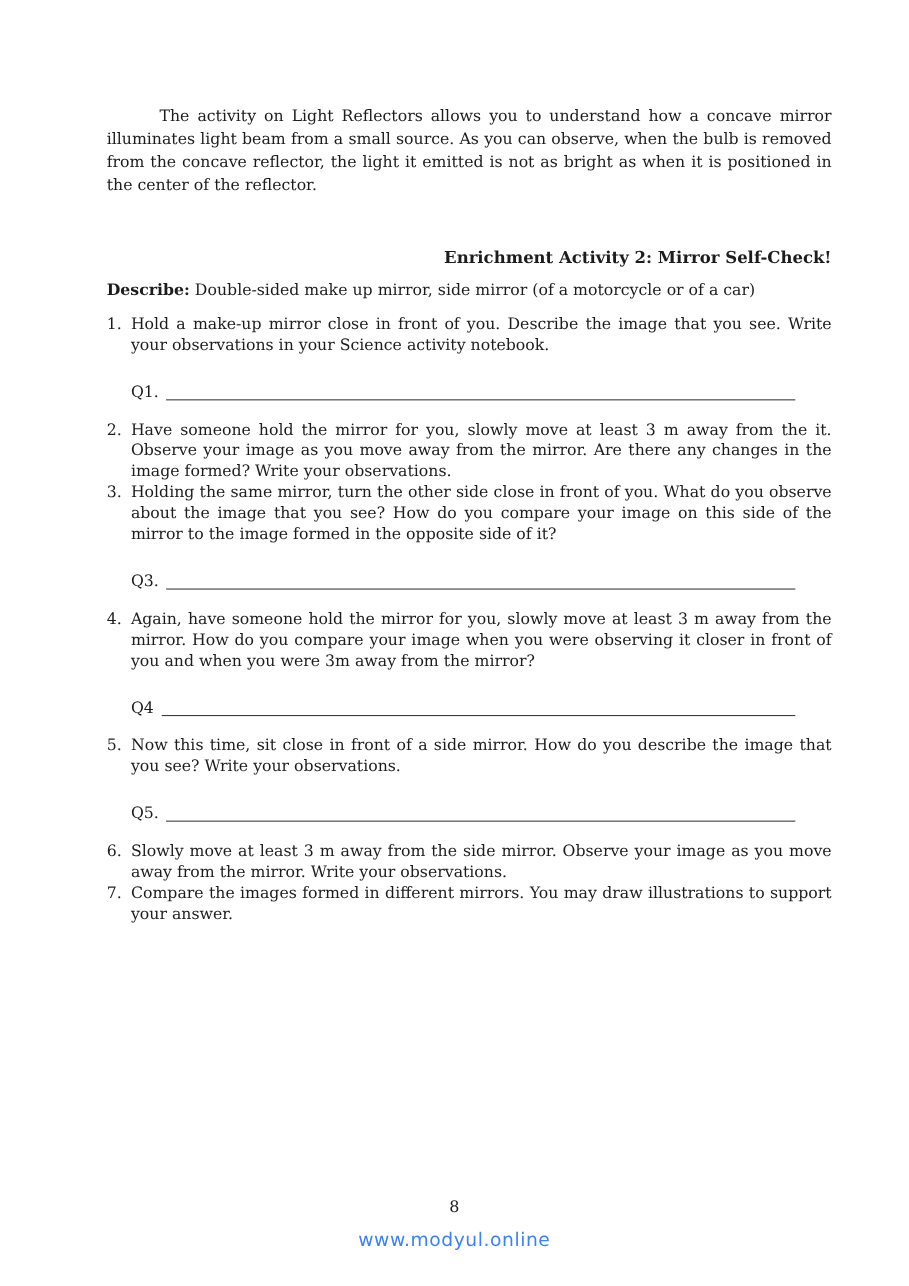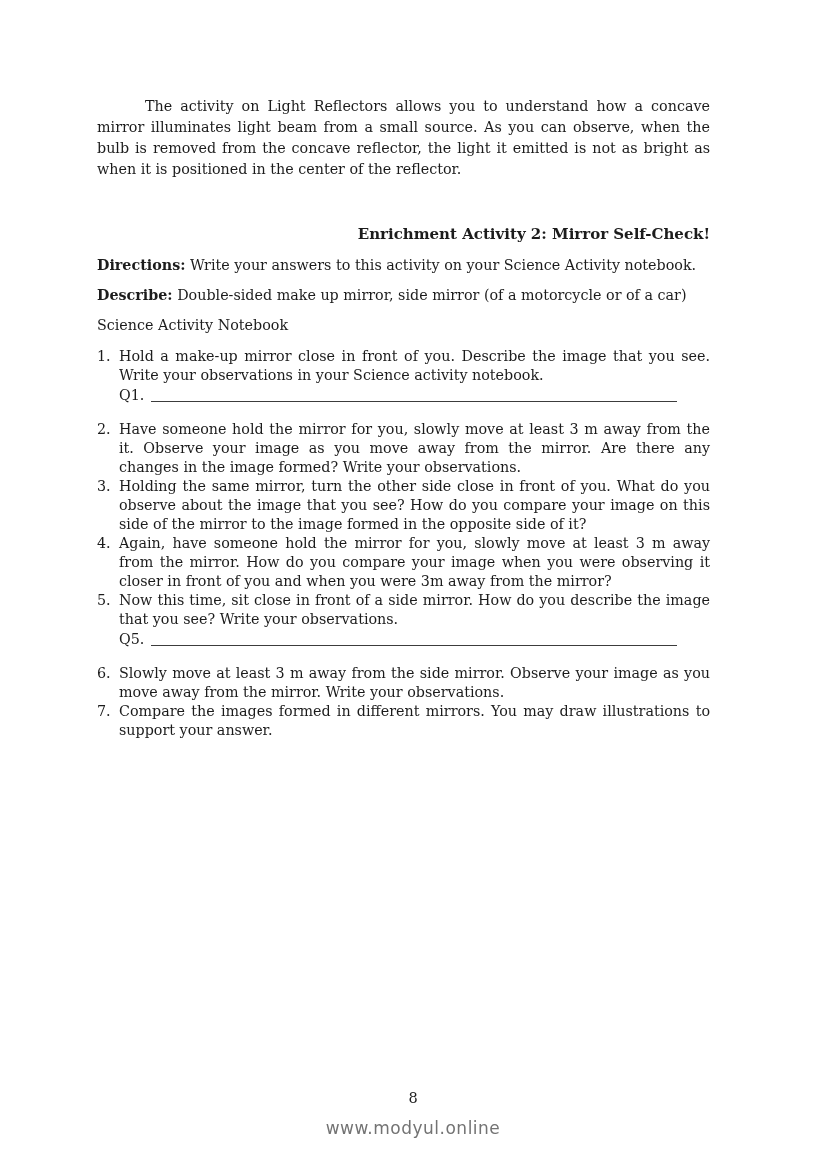"The activity on Light Reflectors" .page { padding: 96px 116px 0 97px -> 96px 70px 0 97px }
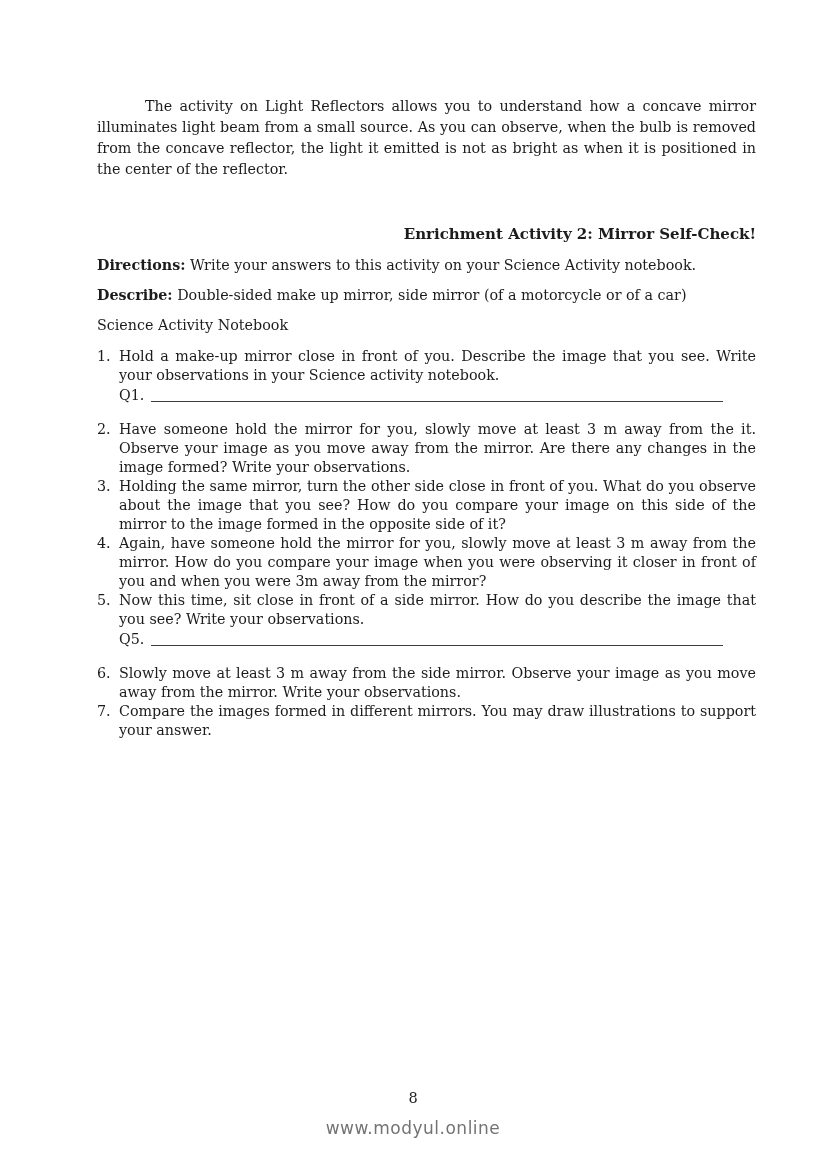"Directions: Write your answers to" p.meta { html: <p><span>Directions:</span> <span>Write your answers to this activity on your Science Activity notebook.</span></p> -> none }
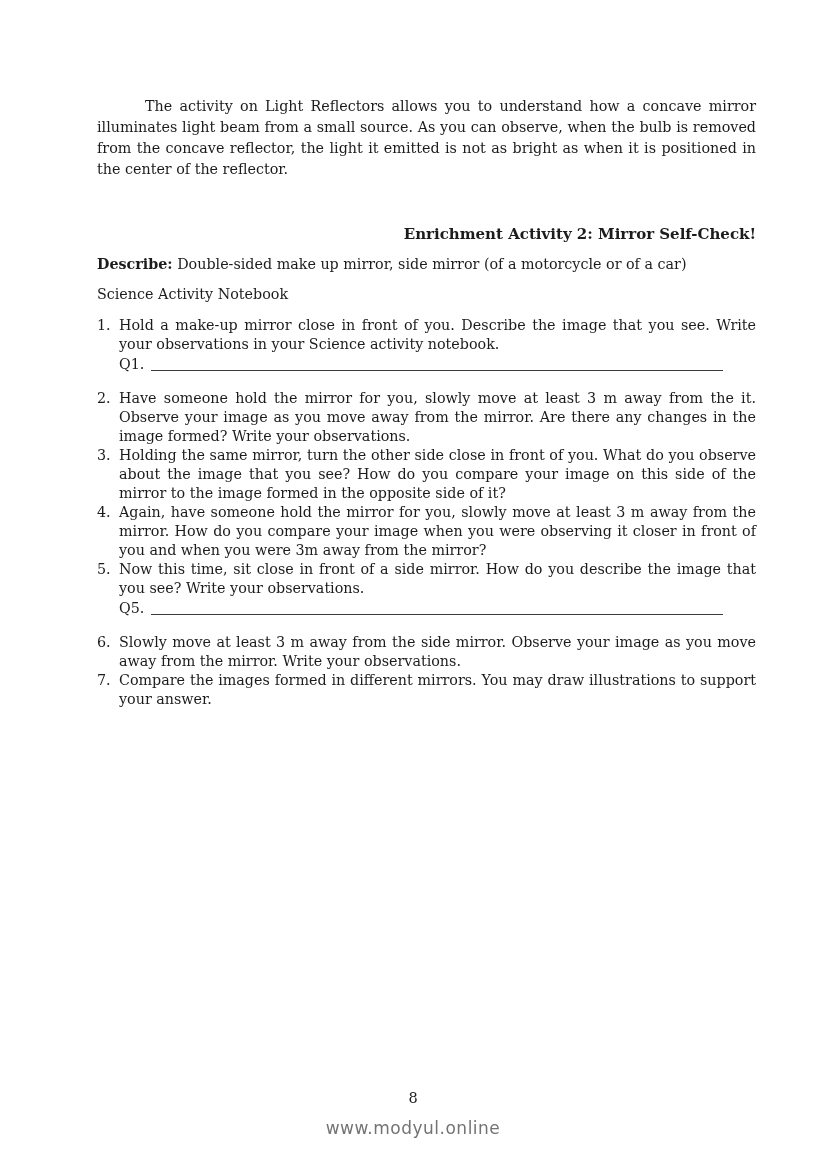"Science Activity Notebook" p.meta { html: <p>Science Activity Notebook</p> -> none }
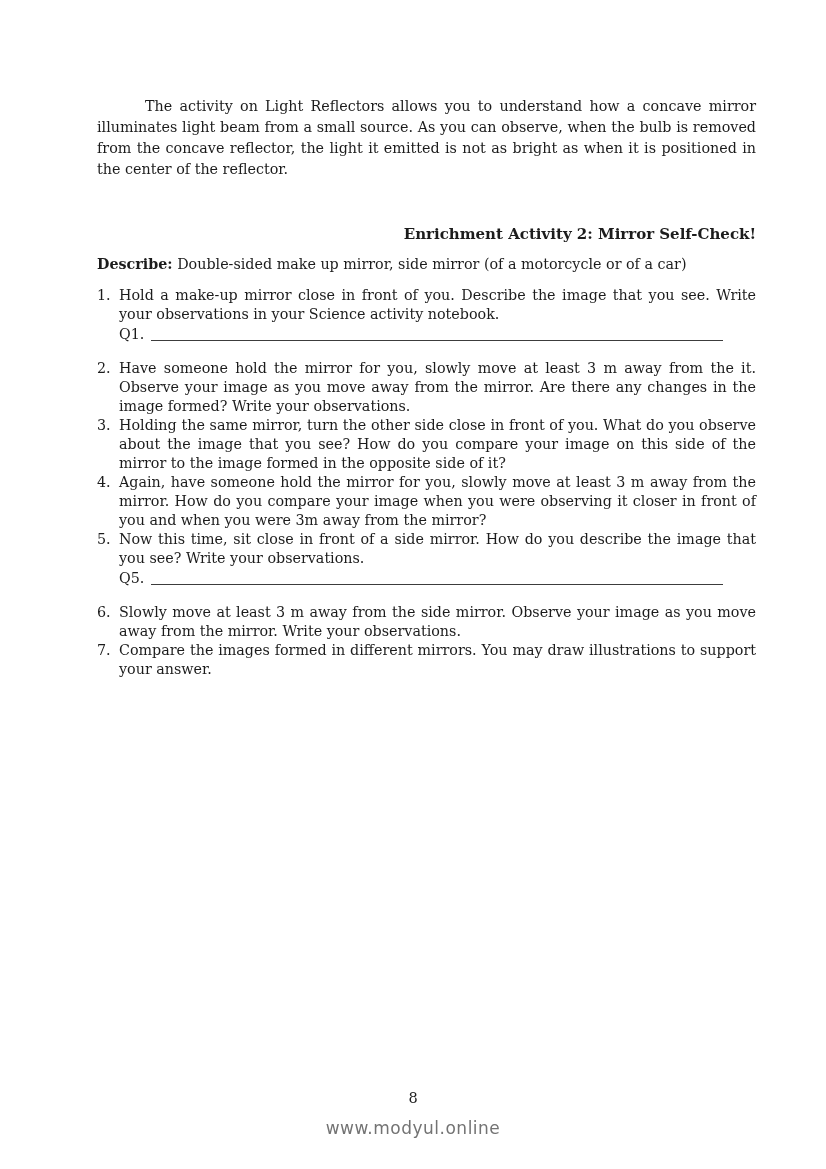"Q1." .q-row { margin: 0 33px 14px 22px -> 23px 33px 14px 22px }
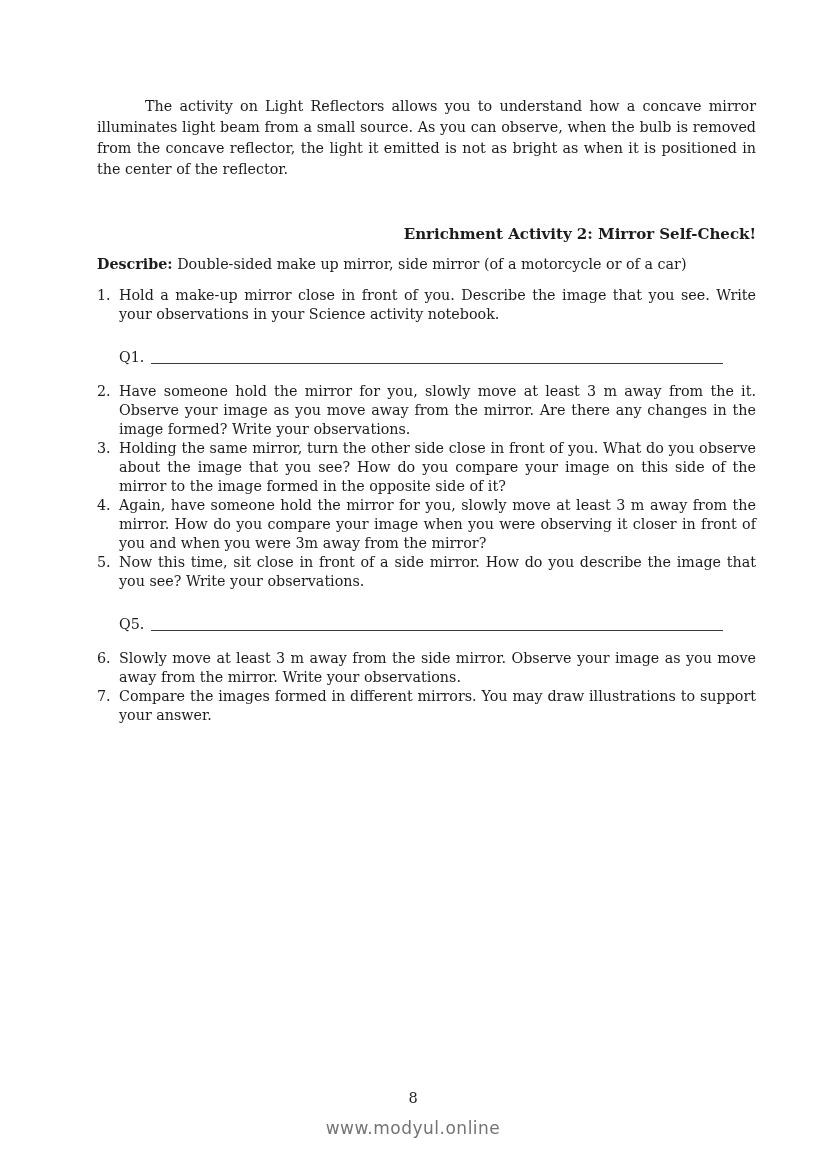"Q3." div.q-row { html: none -> <div> <span>Q3.</span> <span></span> </div> }
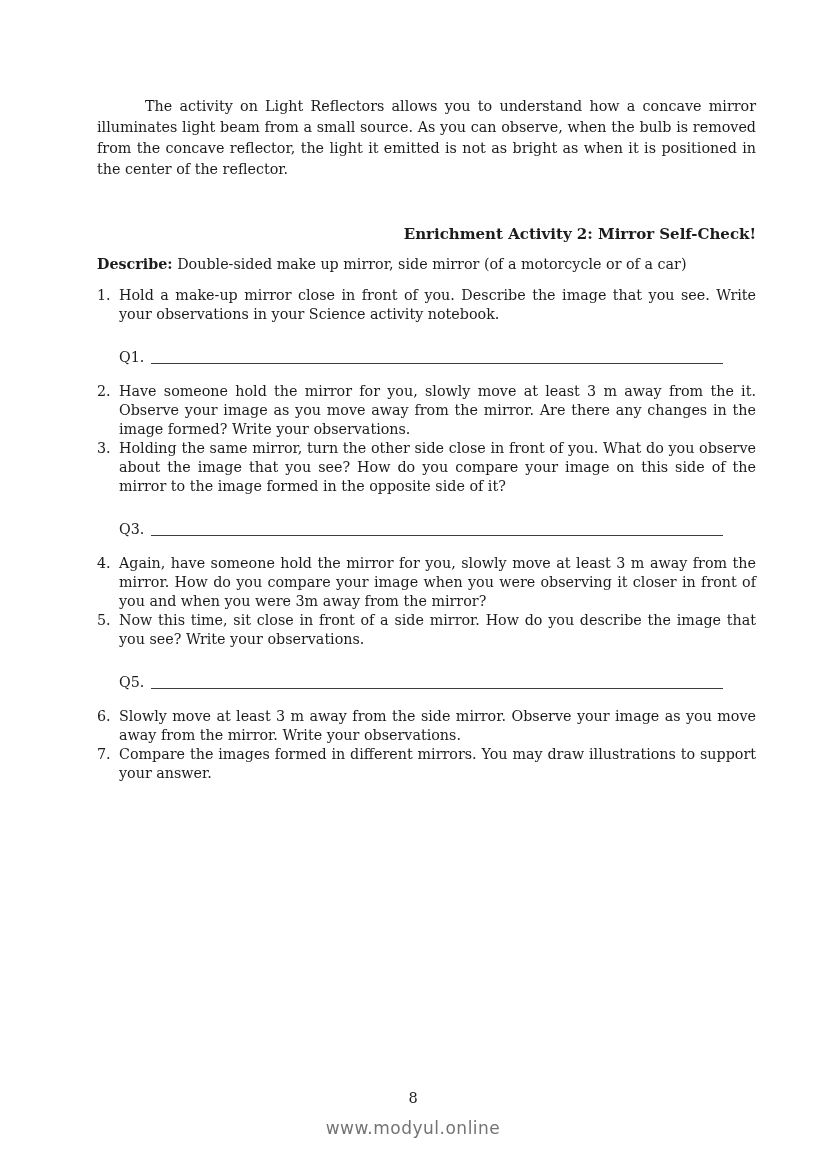"Q4" div.q-row { html: none -> <div> <span>Q4</span> <span></span> </div> }
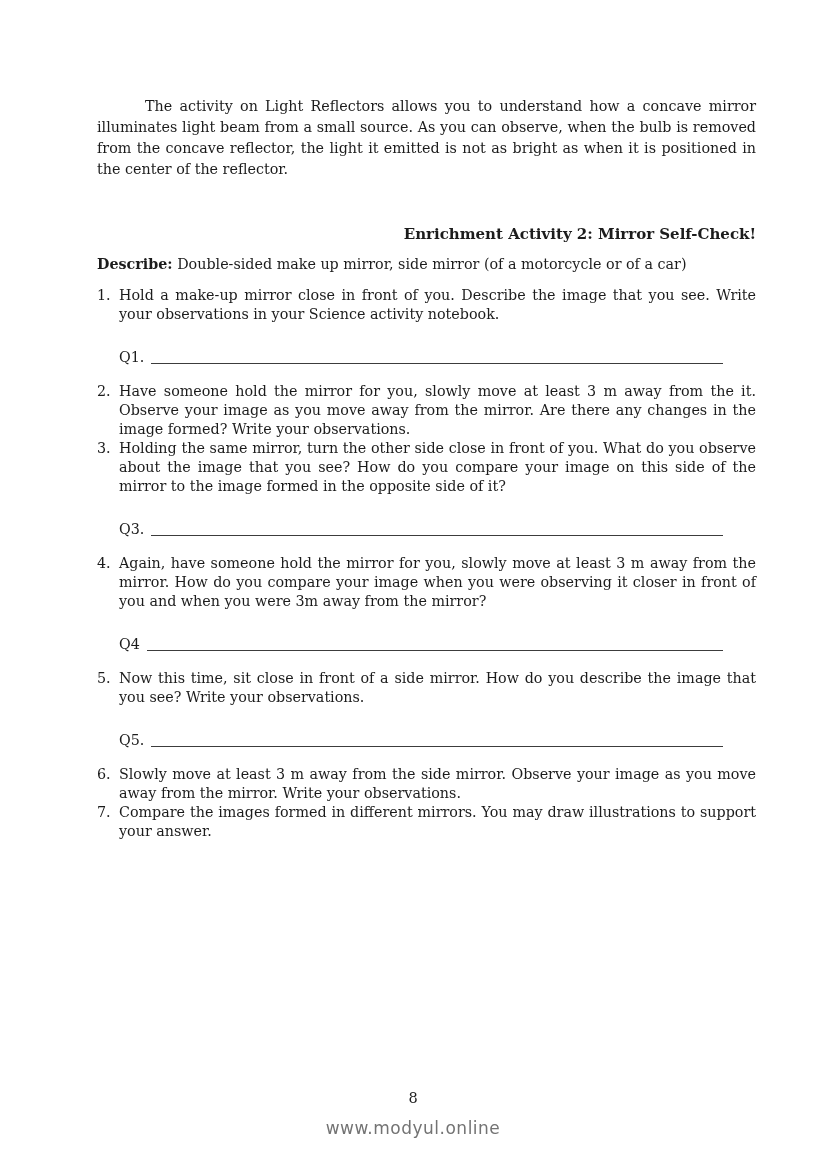"www.modyul.online" .watermark { color: #737373 -> #3b82f6 }
